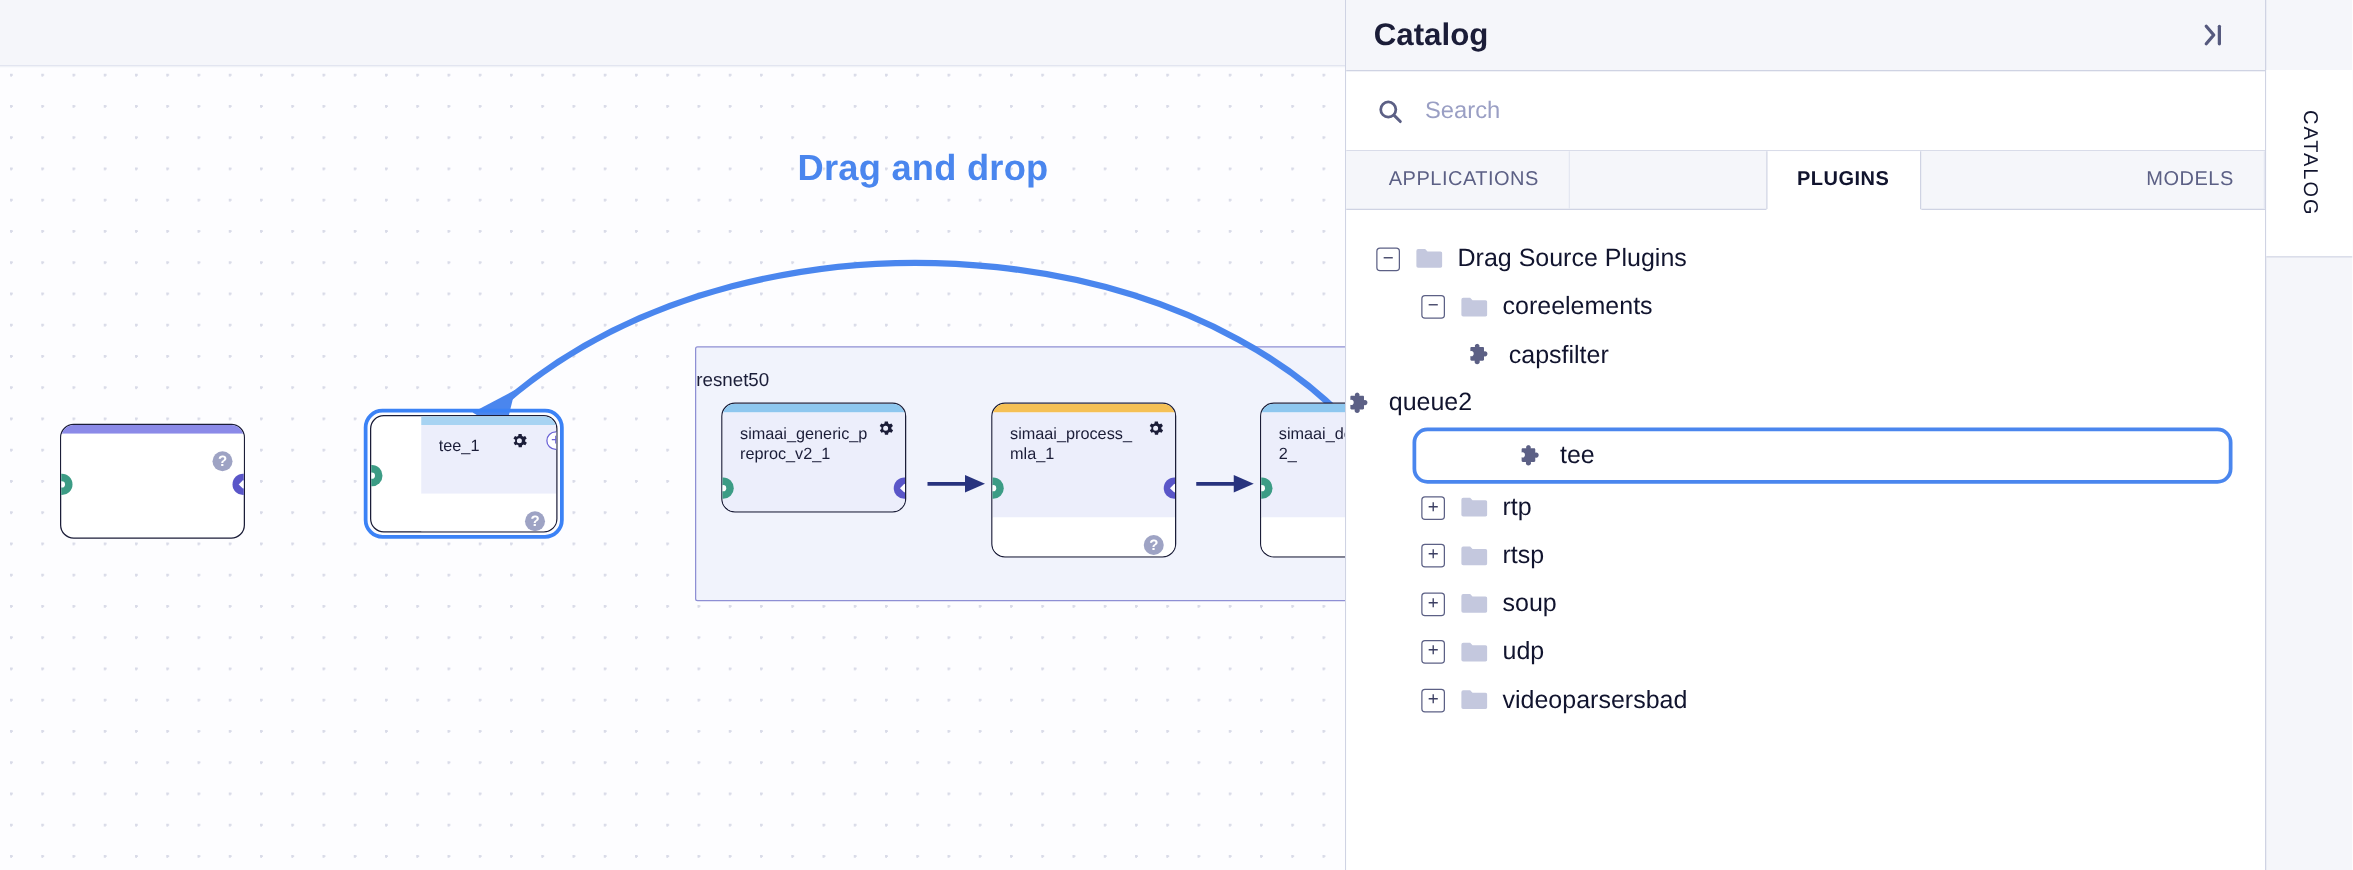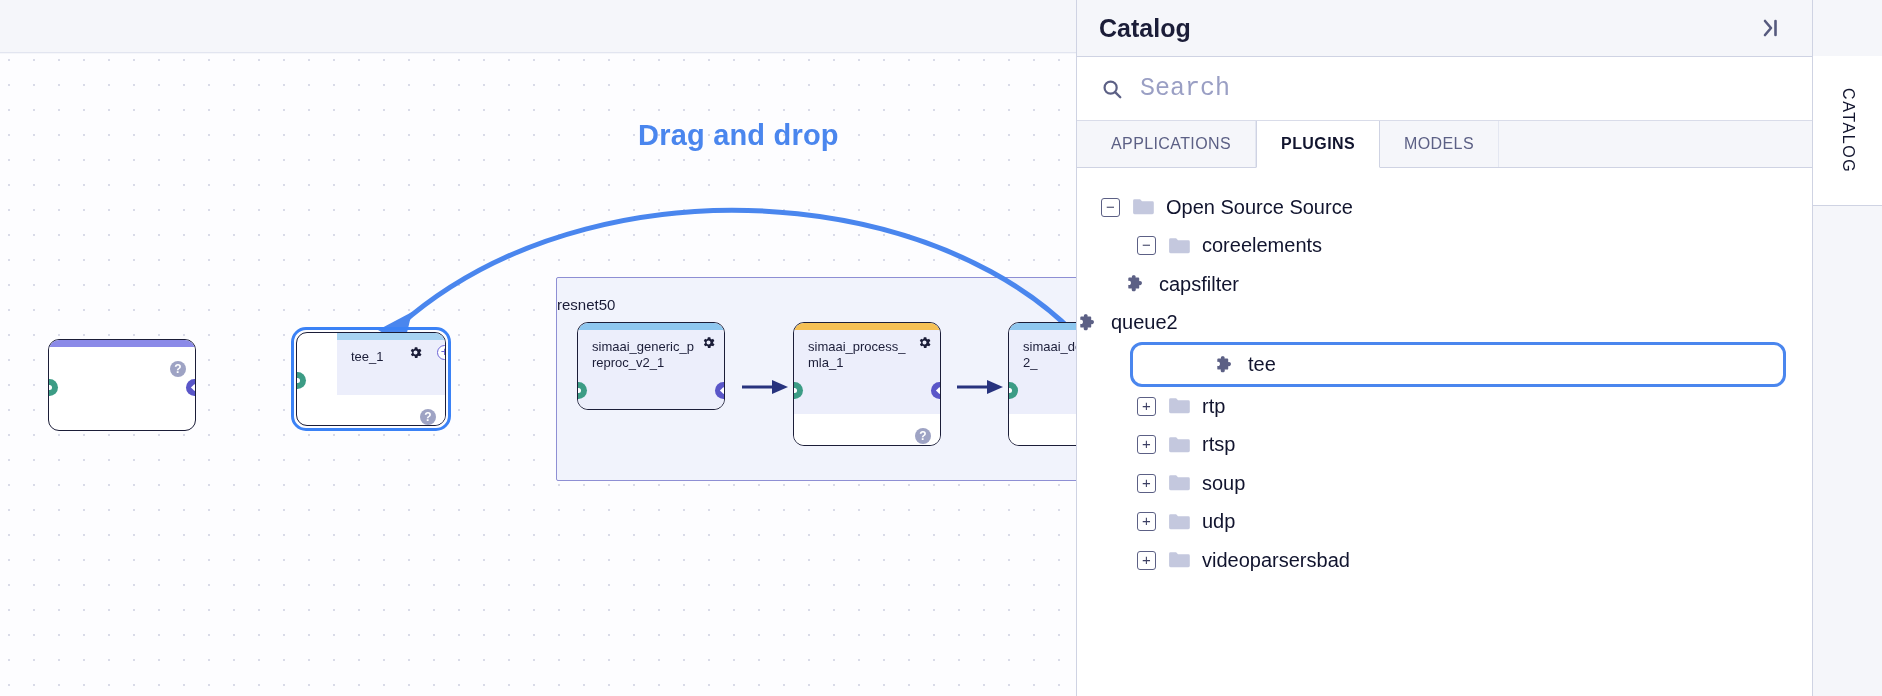"Search" .search-input { font-family: Liberation Mono, monospace -> Liberation Sans, sans-serif; font-size: 25px -> 19px }
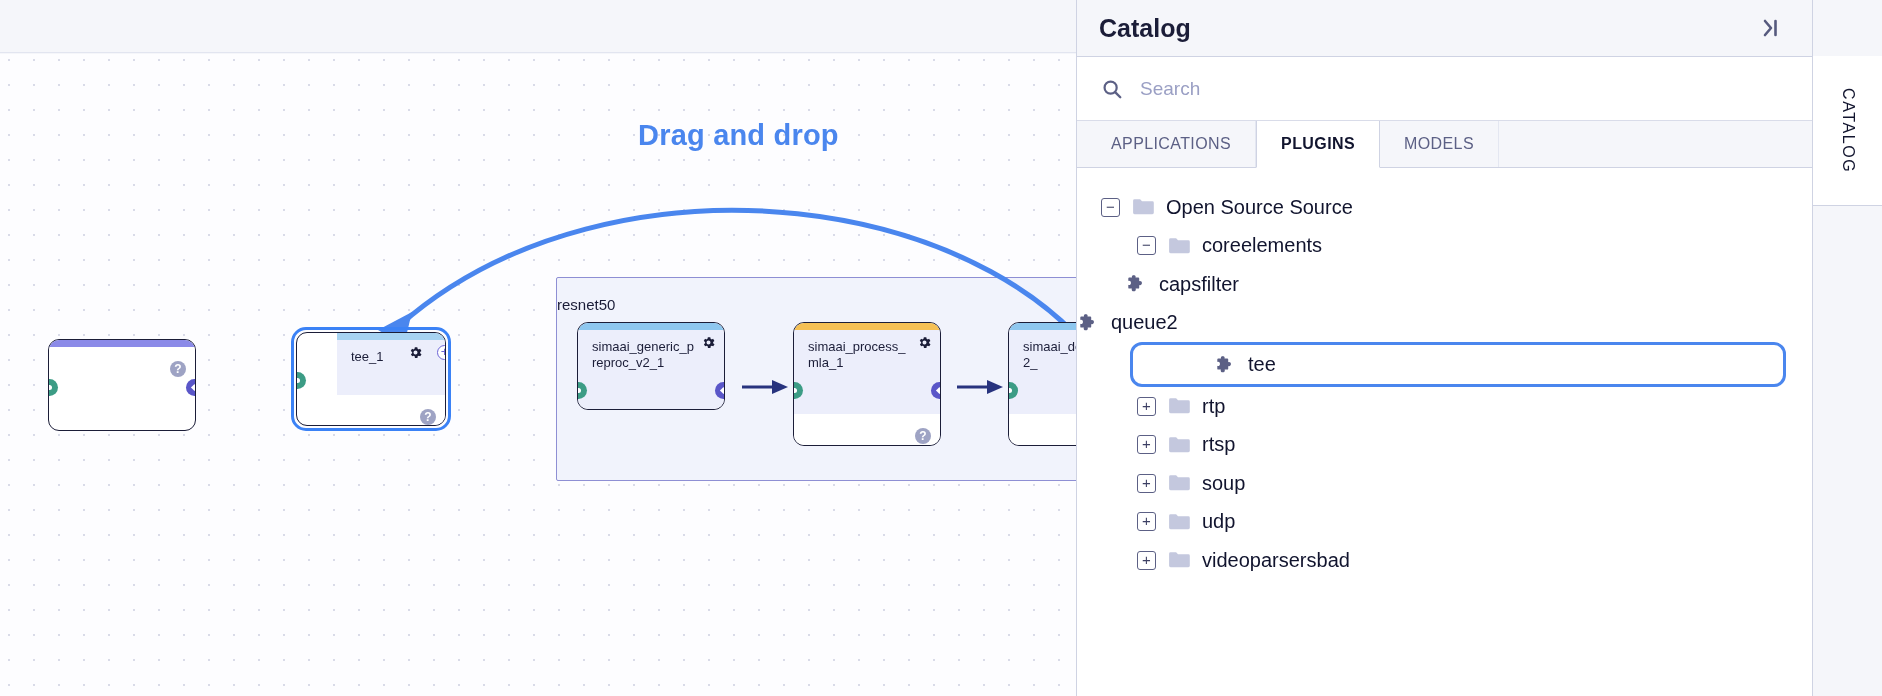"APPLICATIONS" .tabs { justify-content: none -> space-between }
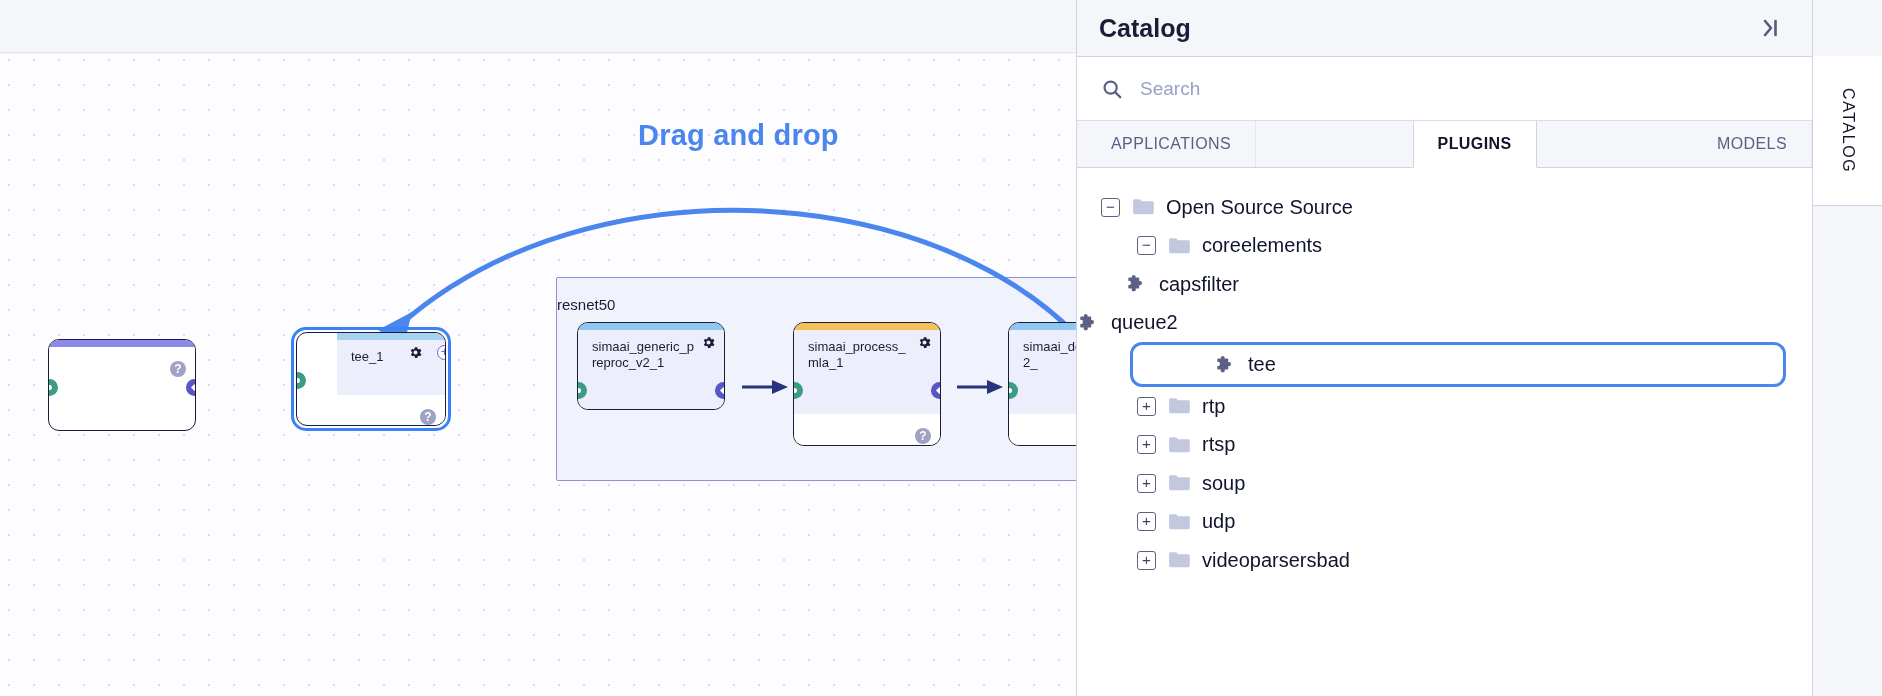"Open Source Source" div.tree-label { text: Open Source Source -> Drag Source Plugins }
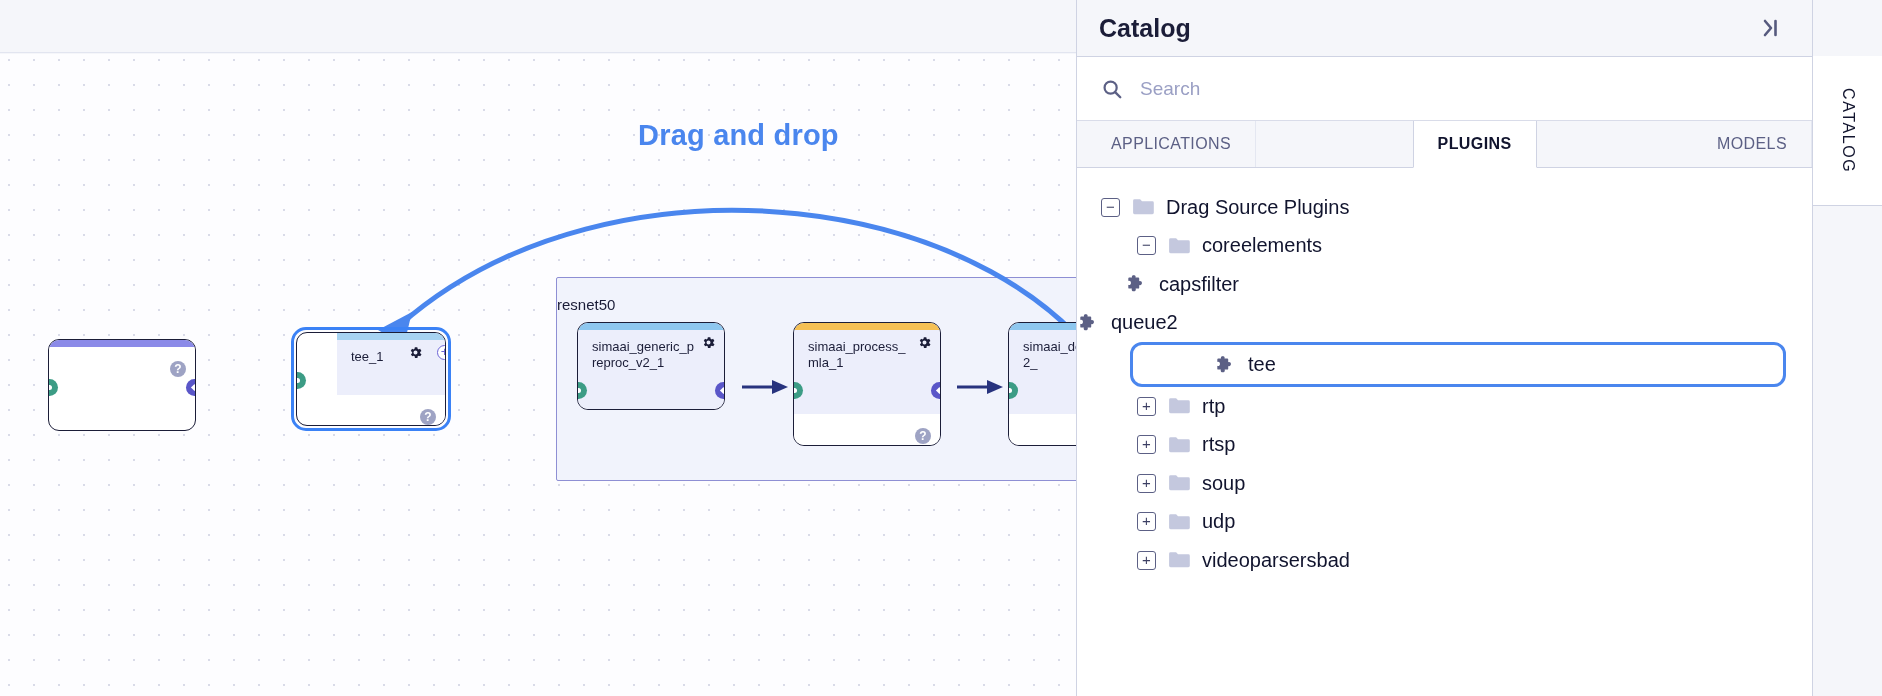"capsfilter" div.tree-row { padding-left: 48px -> 96px }
